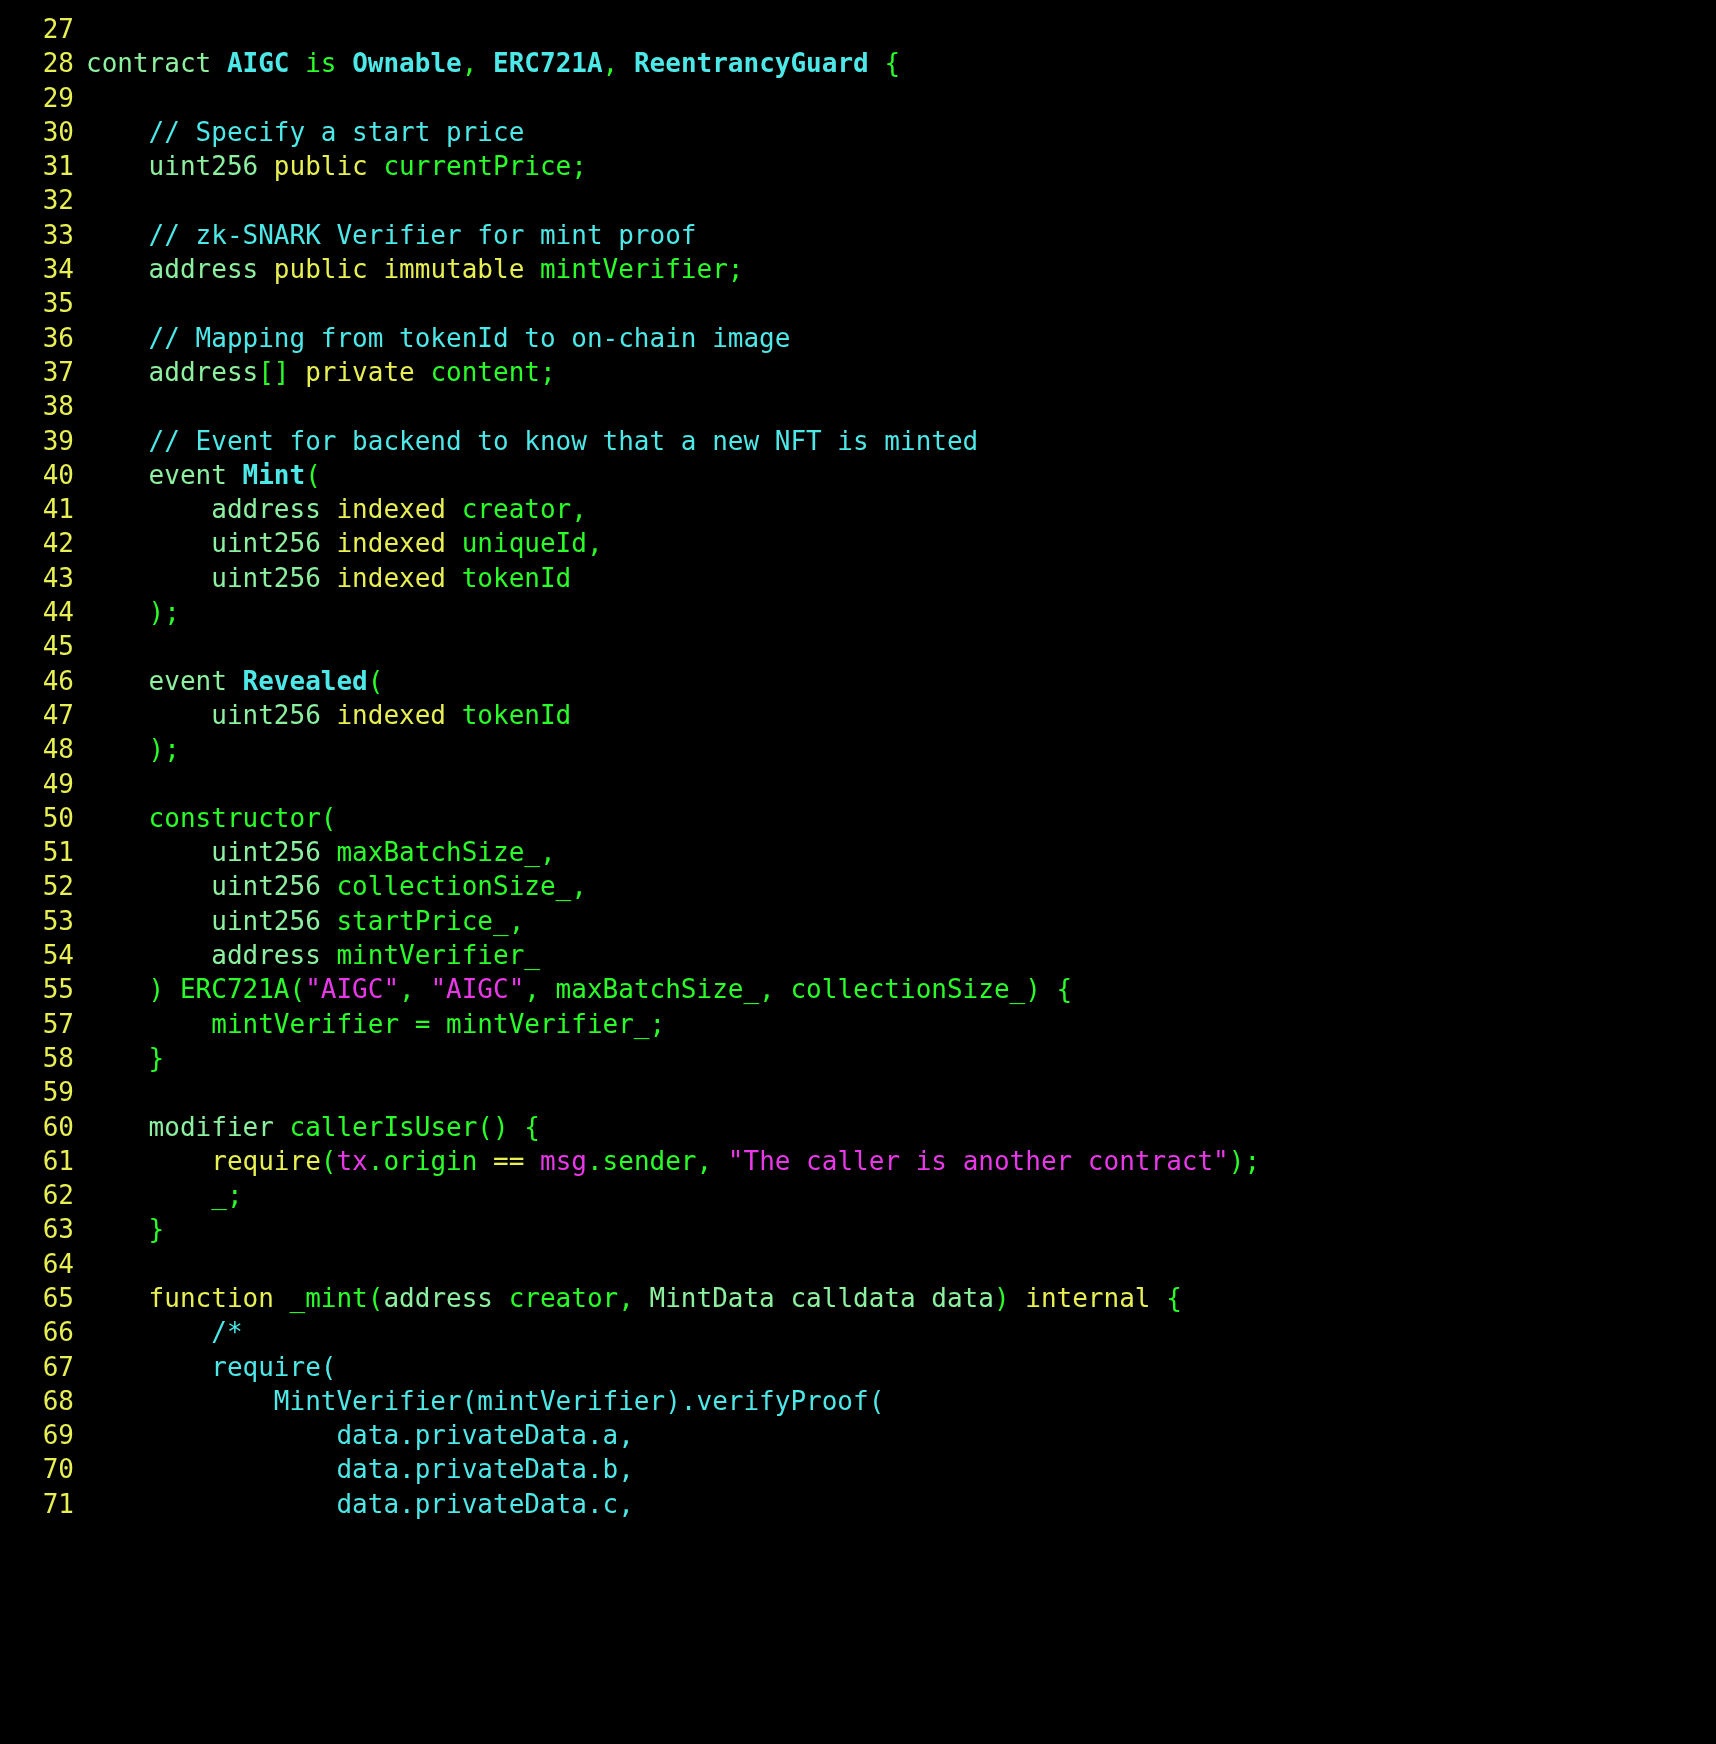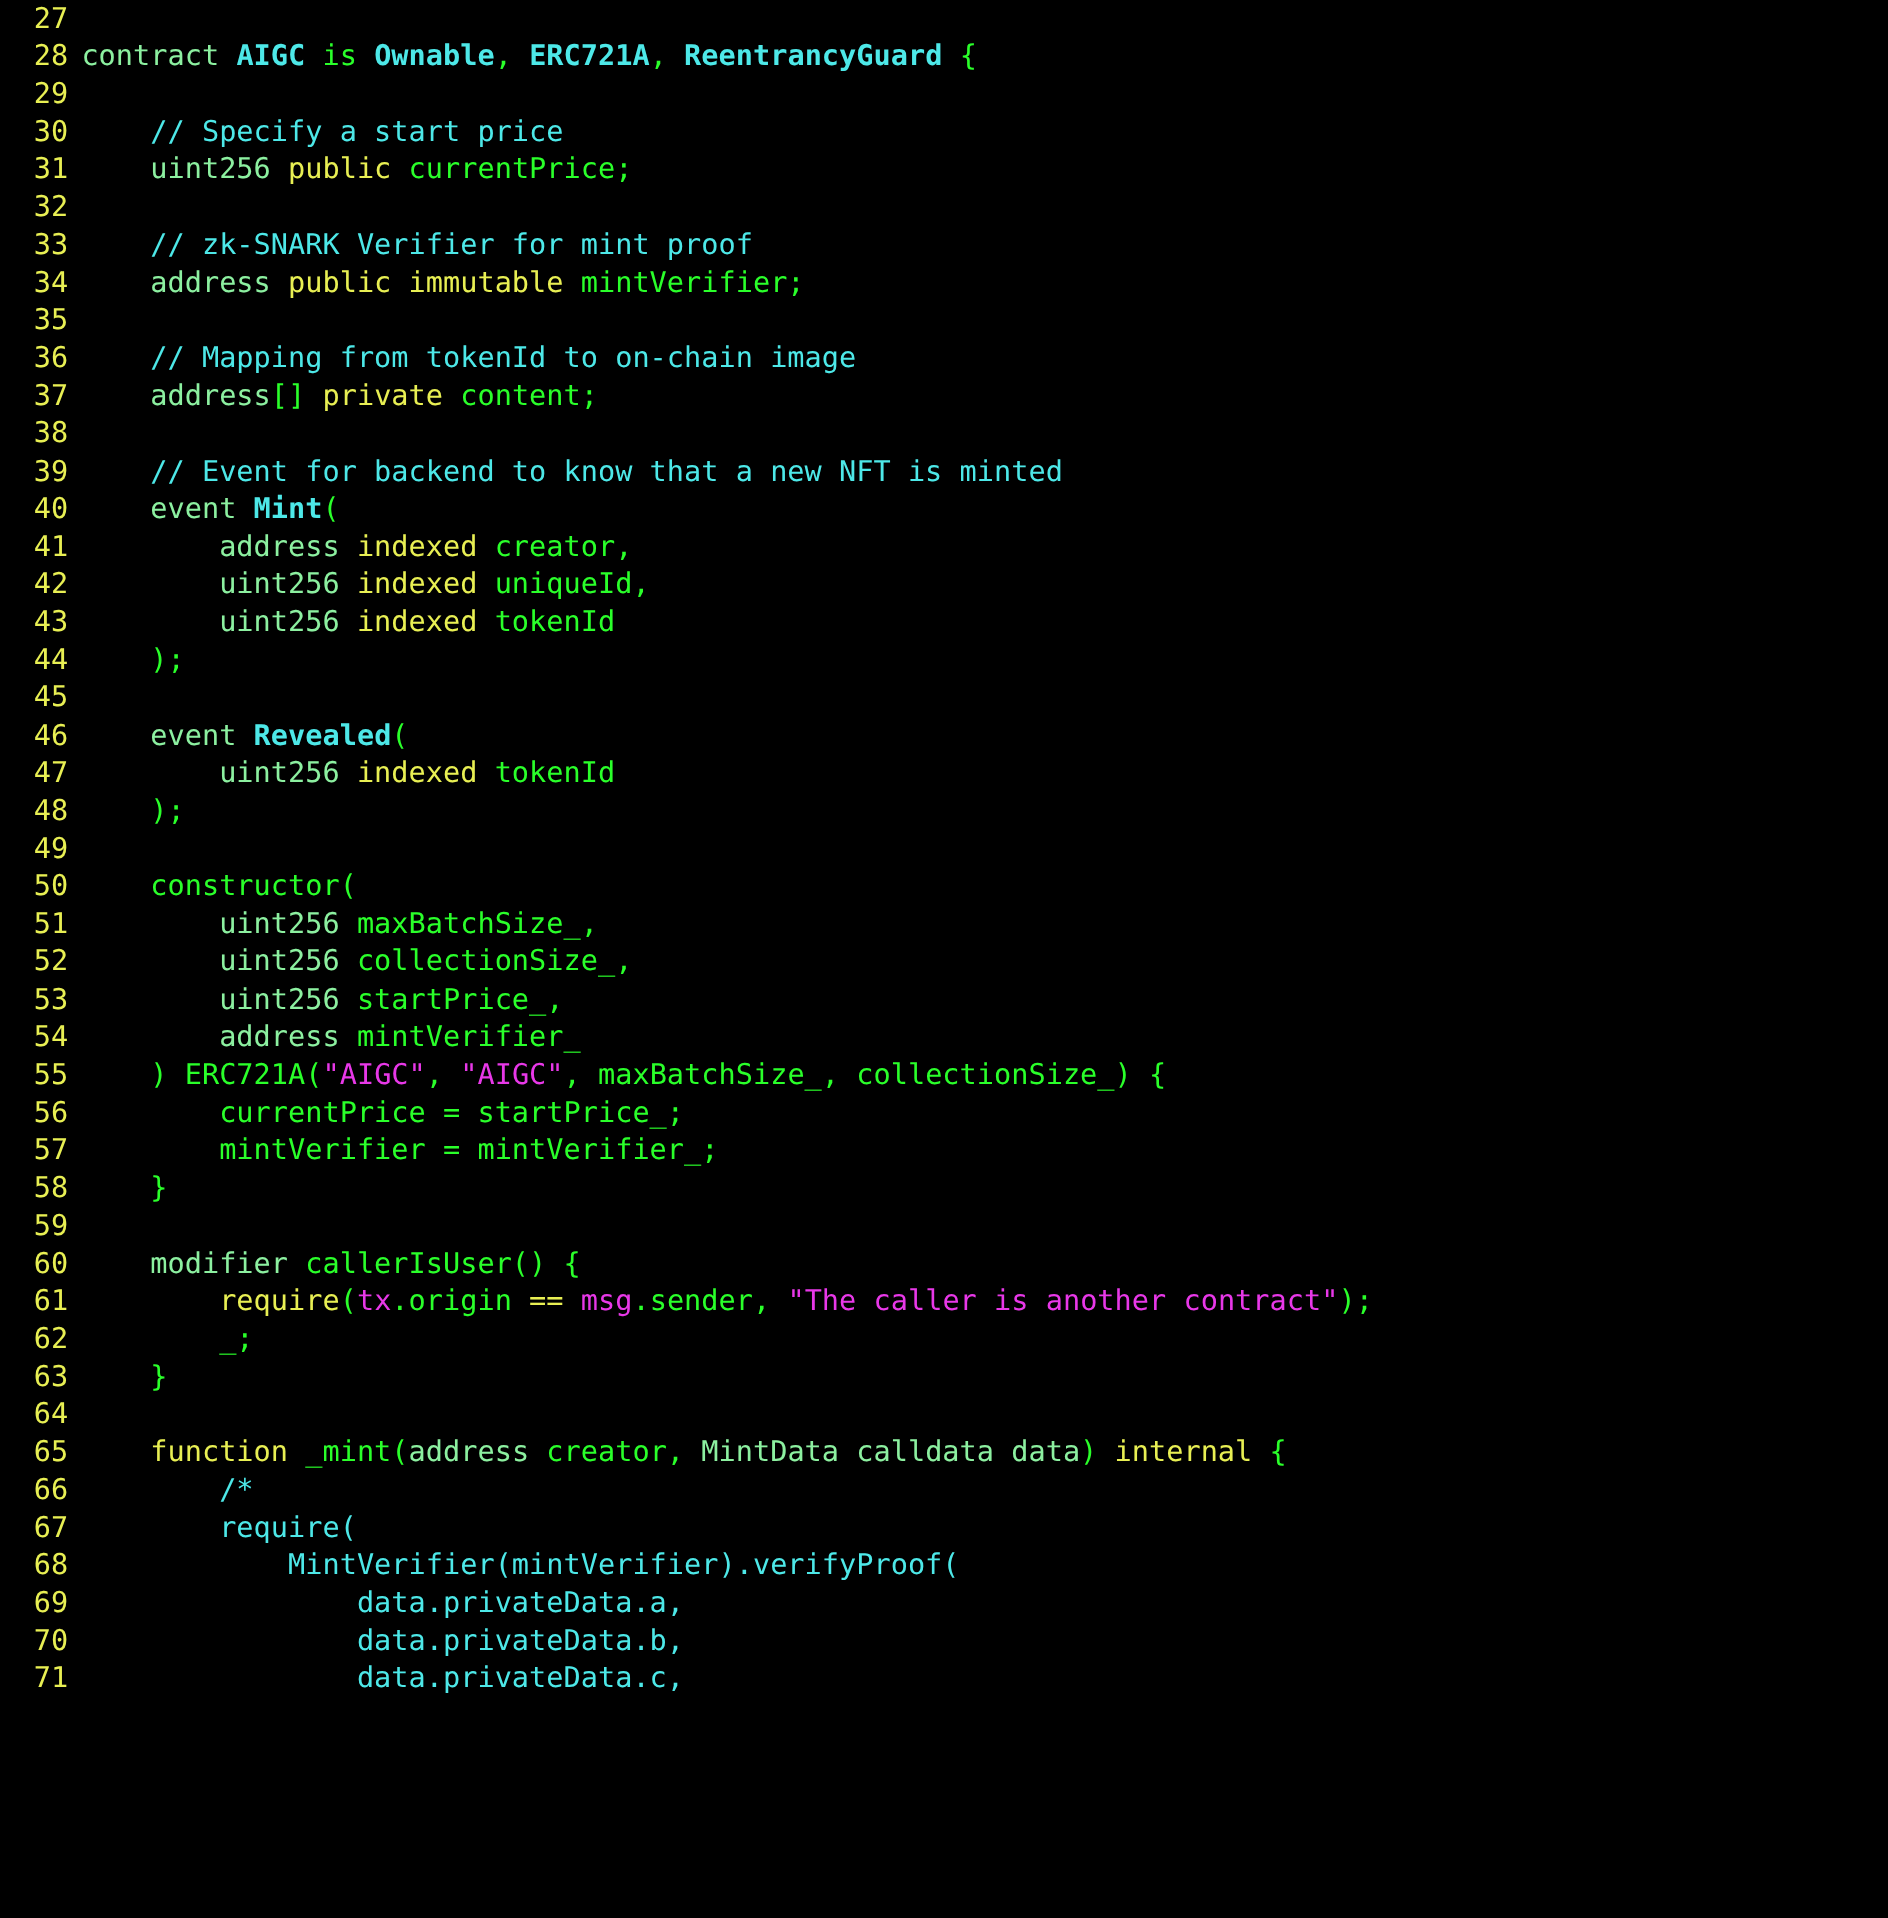"27" #code-viewer { padding: 0 -> 12px }
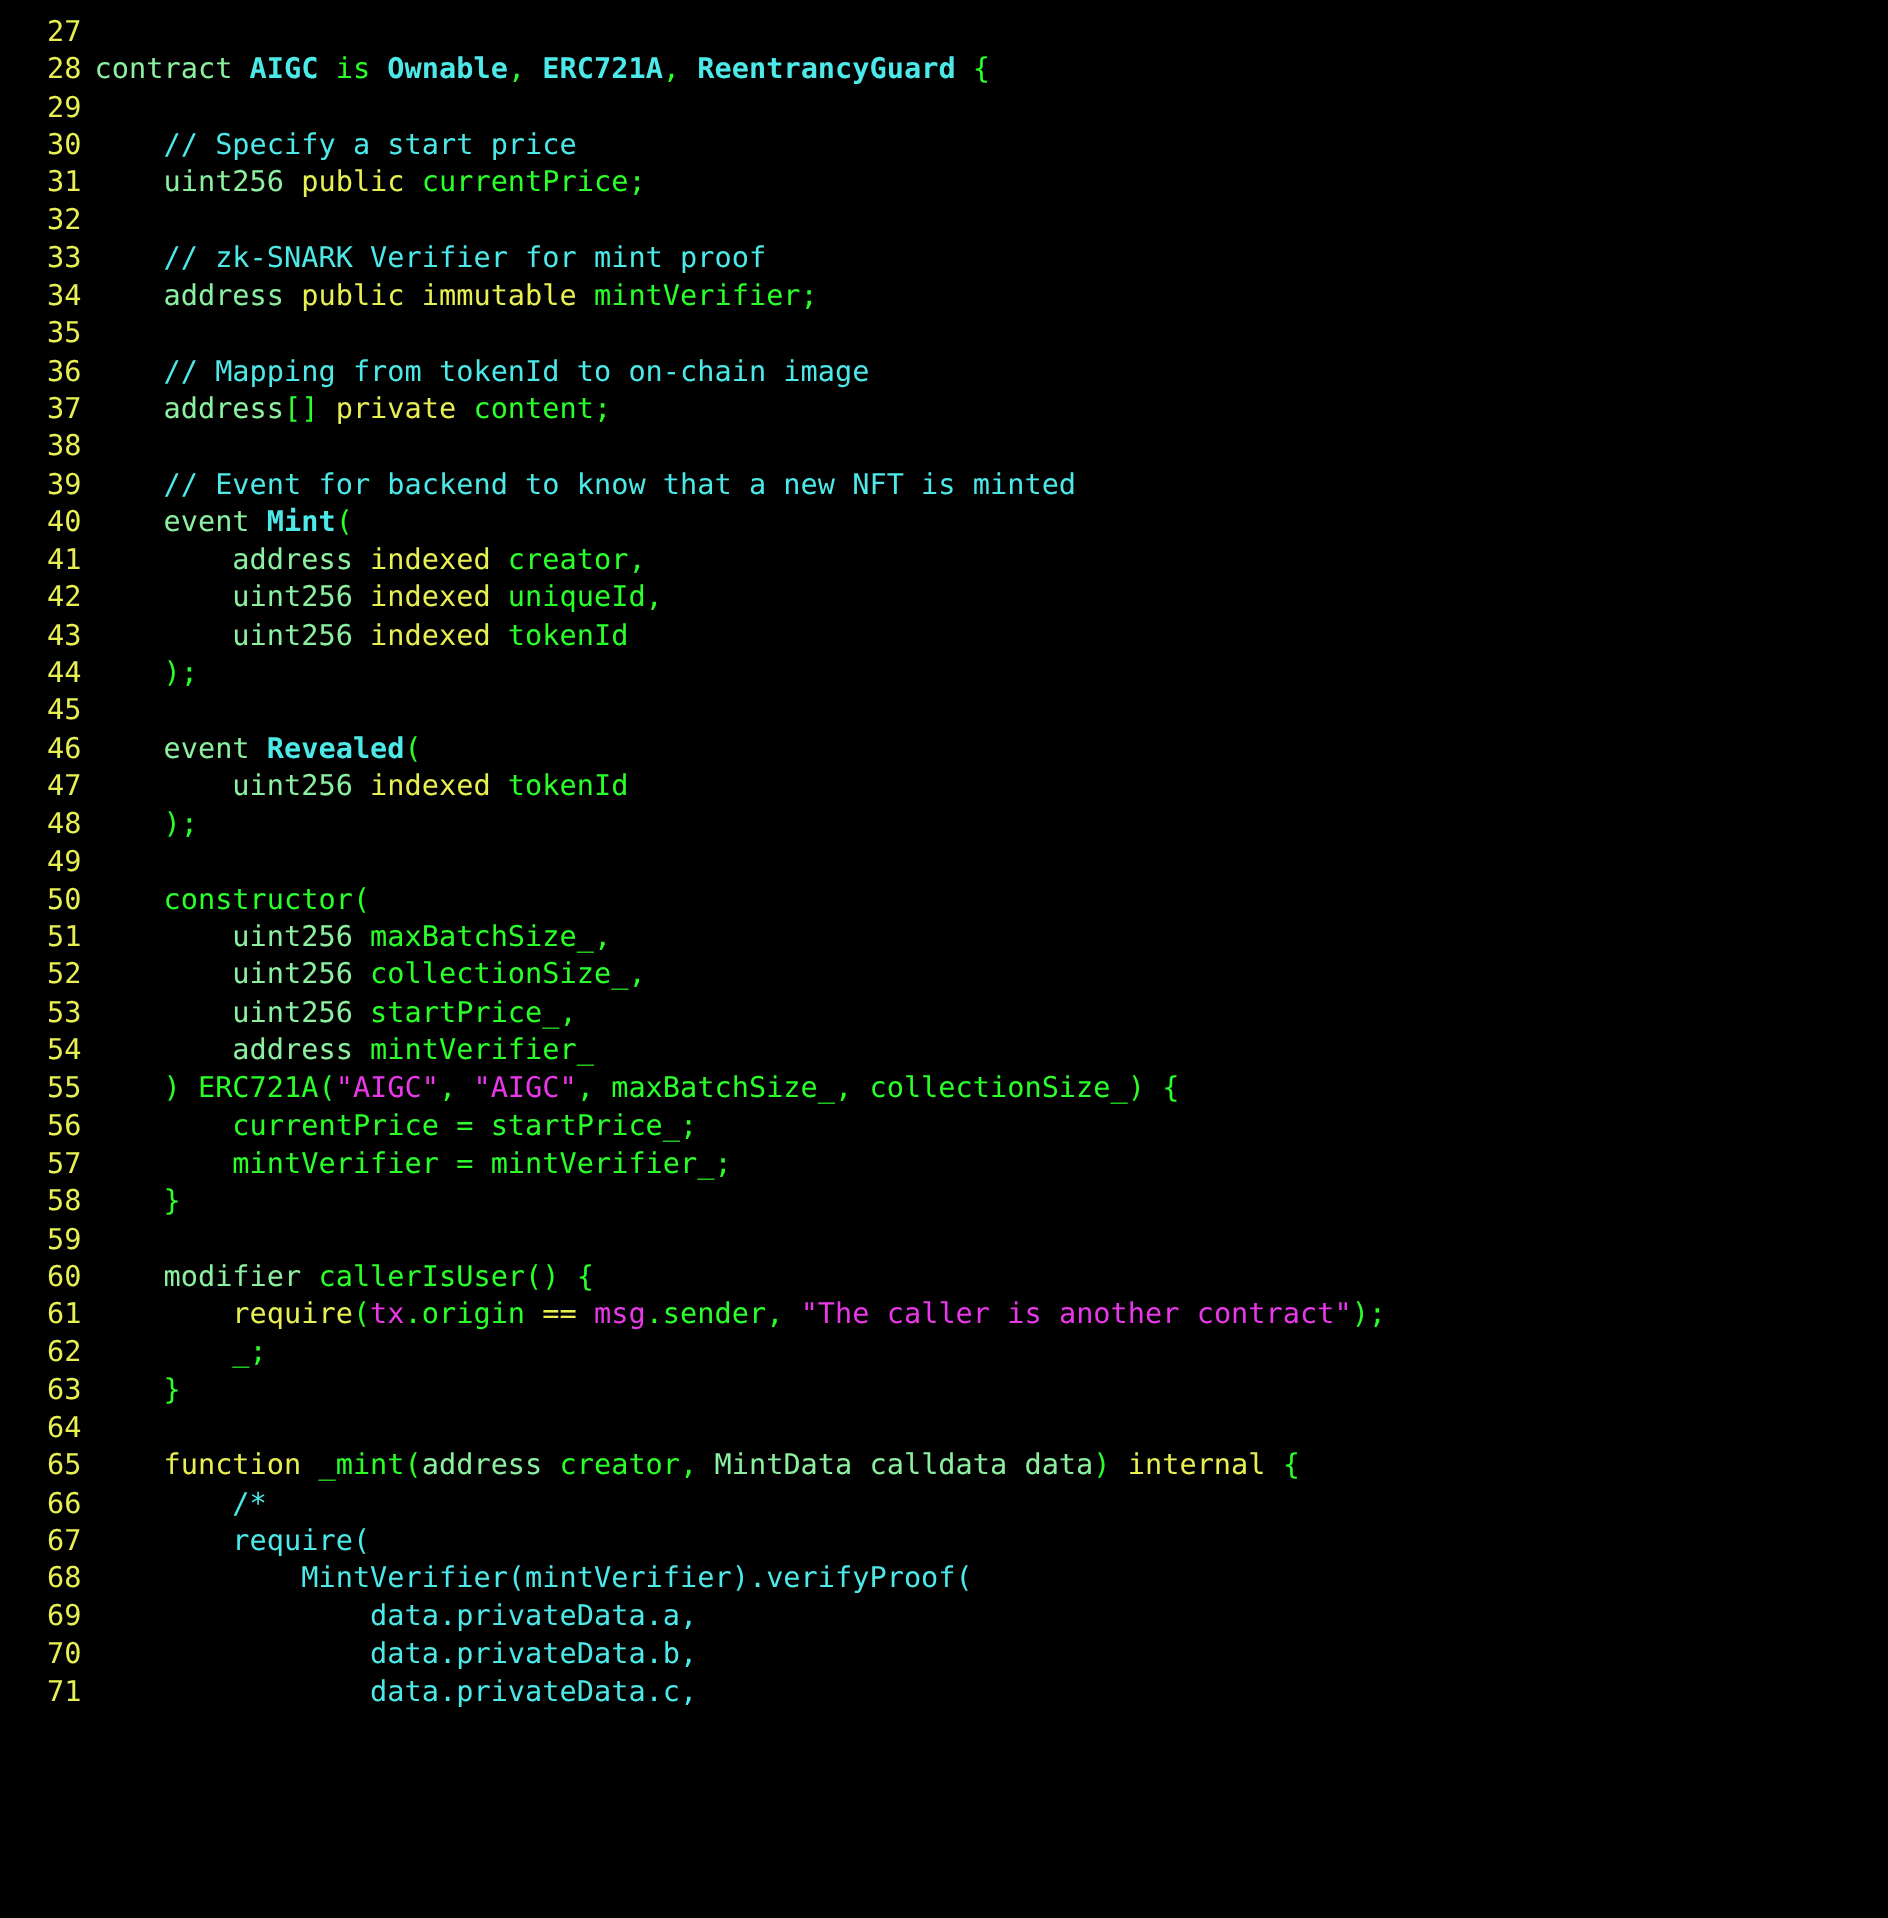"56" div.code-line { html: <div><span>56</span><span><span> currentPrice = startPrice_;</span></span></div> -> none }
